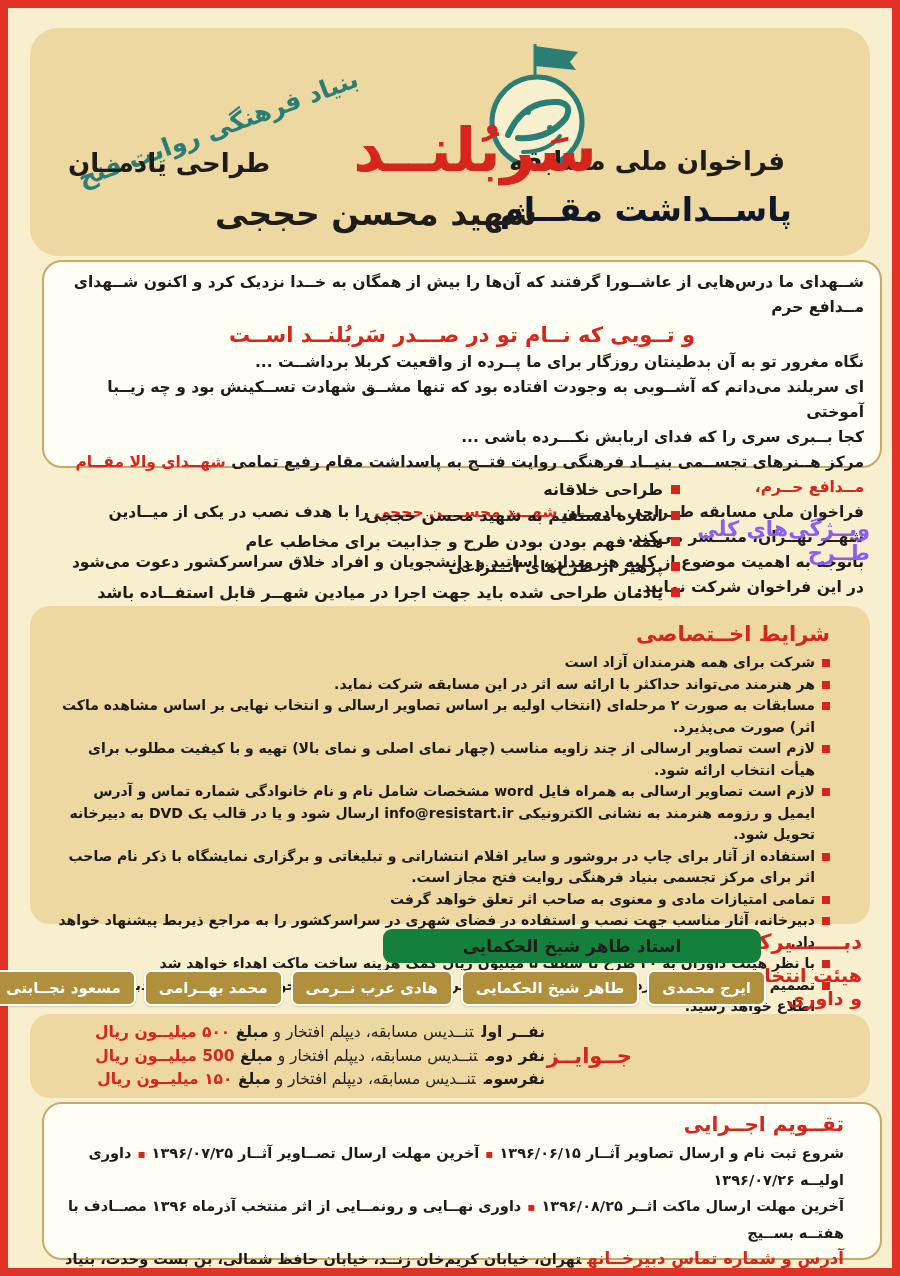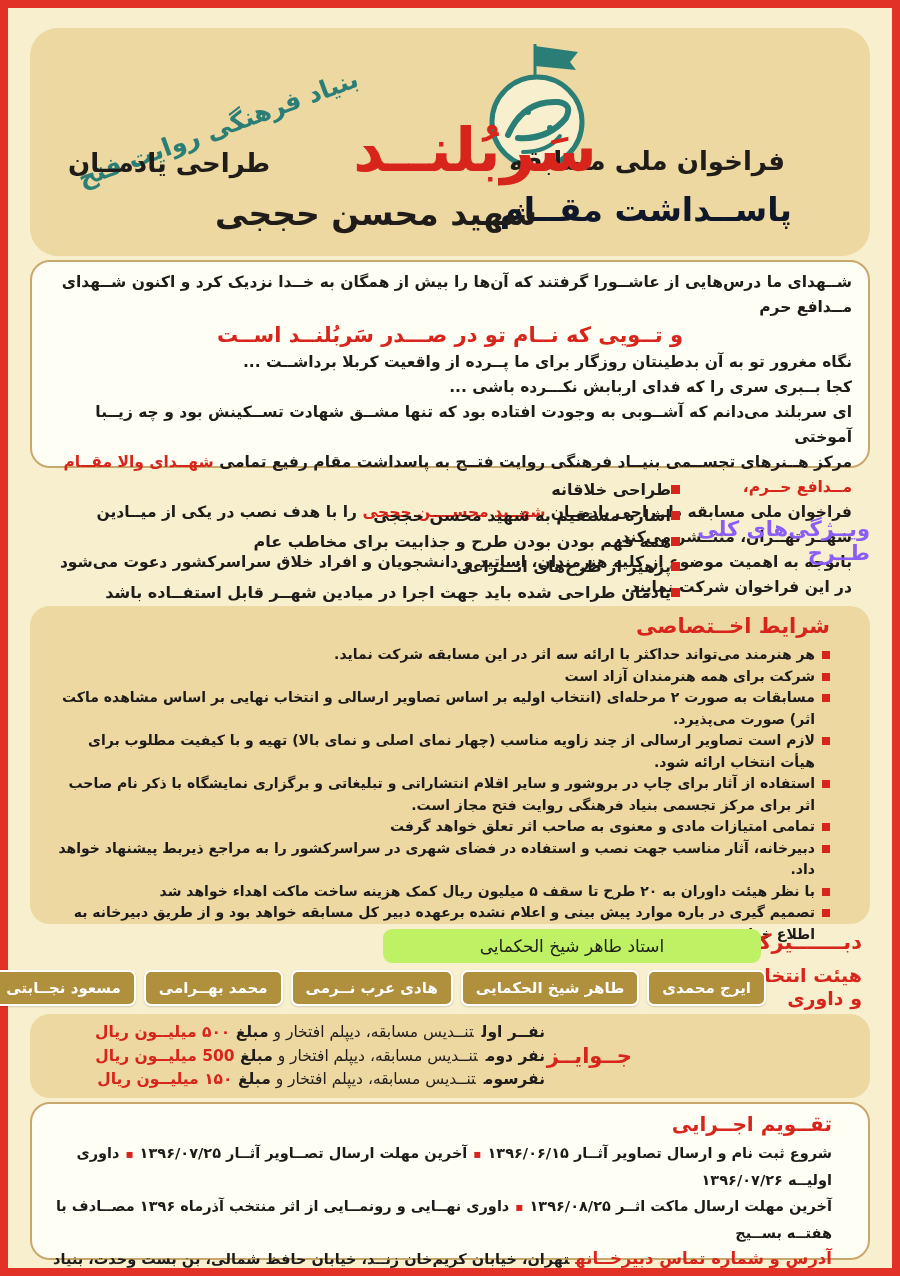"شــهدای ما درس‌هایی از عاشــورا" .whitebox { margin-left: none -> 12px }
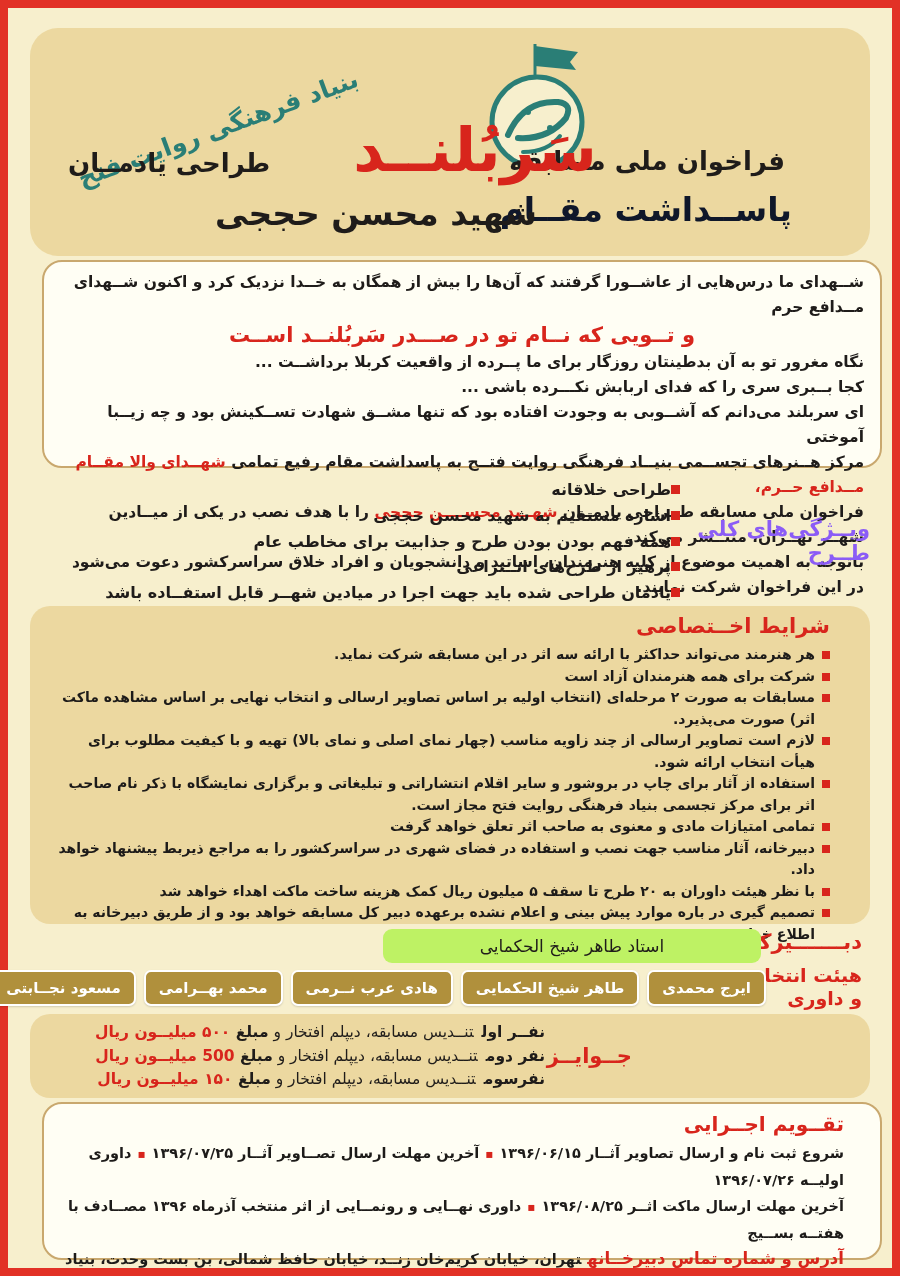"کجا بــبری سری را که" div { order: before "ای سربلند می‌دانم که آشــوبی" -> after "ای سربلند می‌دانم که آشــوبی" }
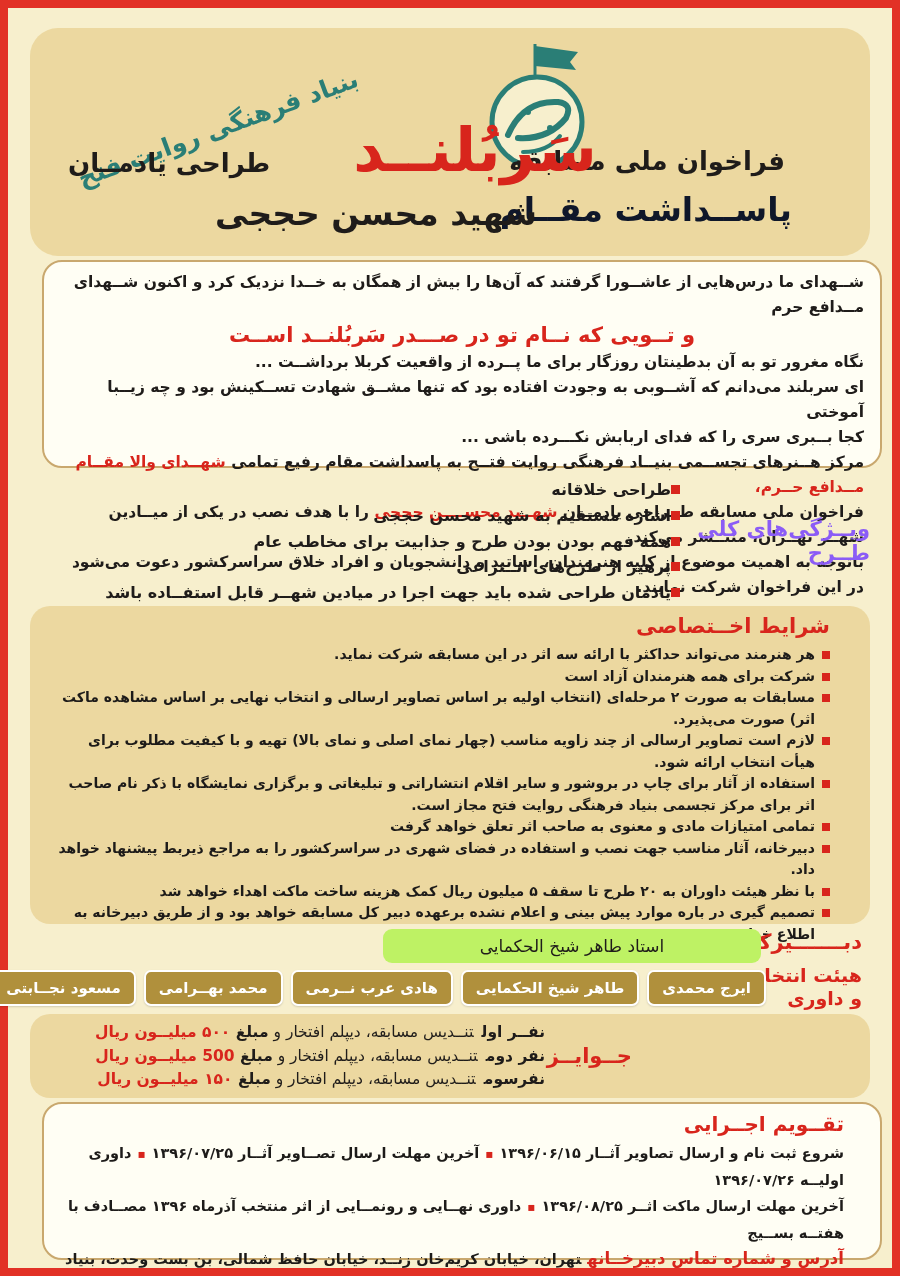"طراحی خلاقانه" .feat-item { gap: none -> 8px }
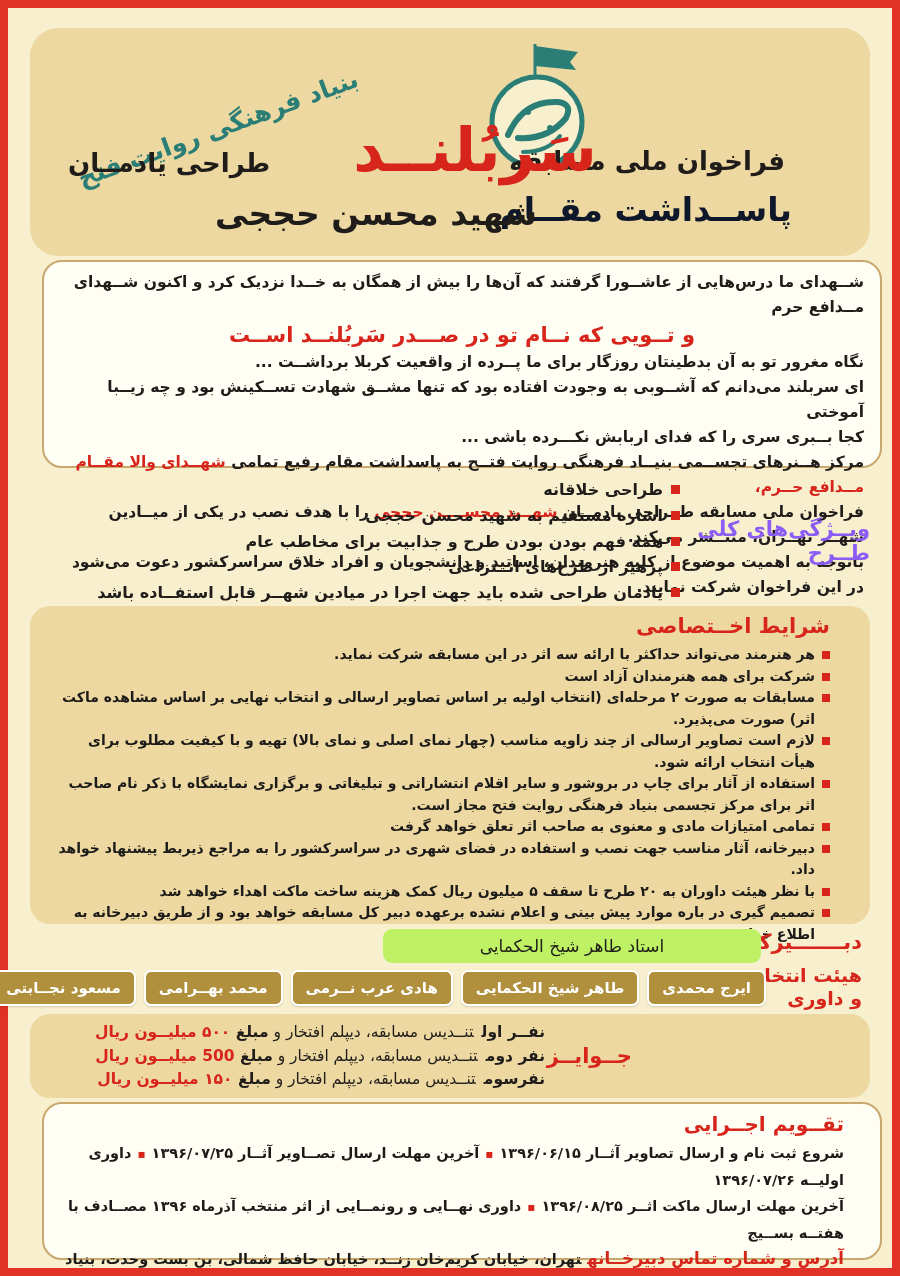"شرایط اخــتصاصی" .conditions { padding: 8px 40px 8px 26px -> 16px 40px 8px 26px }
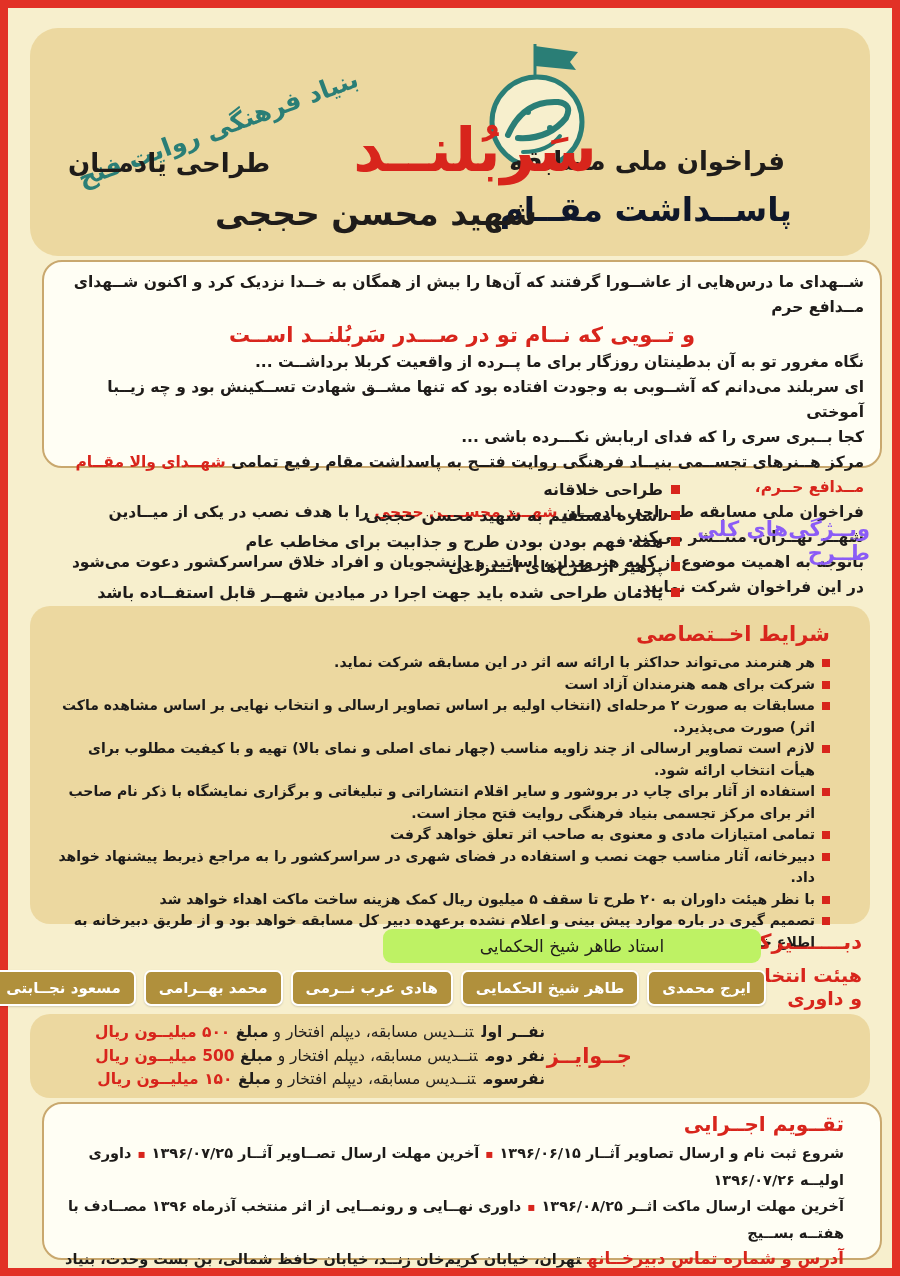"هر هنرمند می‌تواند حداکثر با" div.cond-item { order: before "شرکت برای همه هنرمندان آزاد" -> after "شرکت برای همه هنرمندان آزاد" }
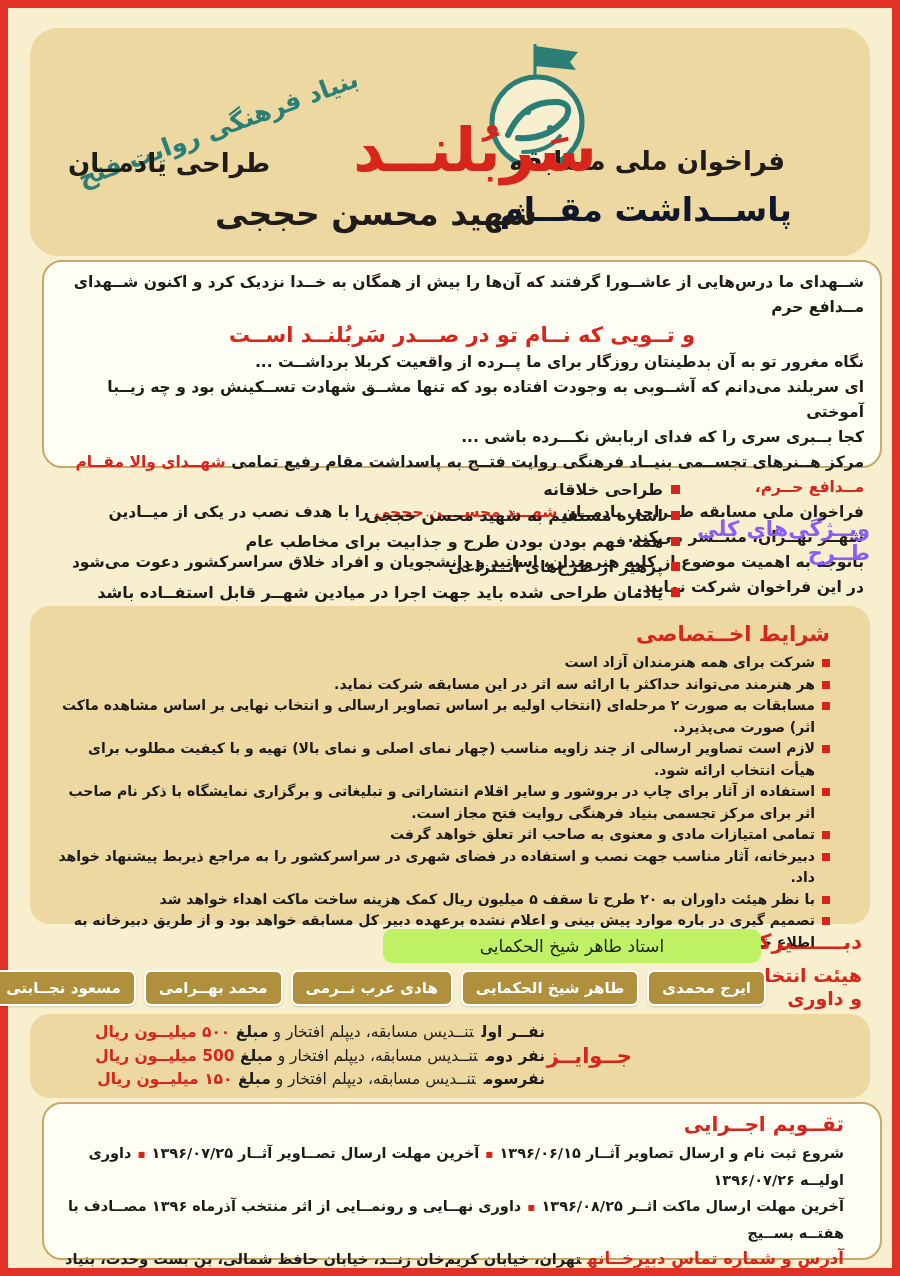"لازم است تصاویر ارسالی به" div.cond-item { html: none -> <div> <span></span> <span>لازم است تصاویر ارسالی به همراه فایل word مشخصات شامل نام و نام خانوادگی شماره تماس و آدرس ایمیل و رزومه هنرمند به نشانی الکترونیکی info@resistart.ir ارسال شود و یا در قالب یک DVD به دبیرخانه تحویل شود.</span> </div> }
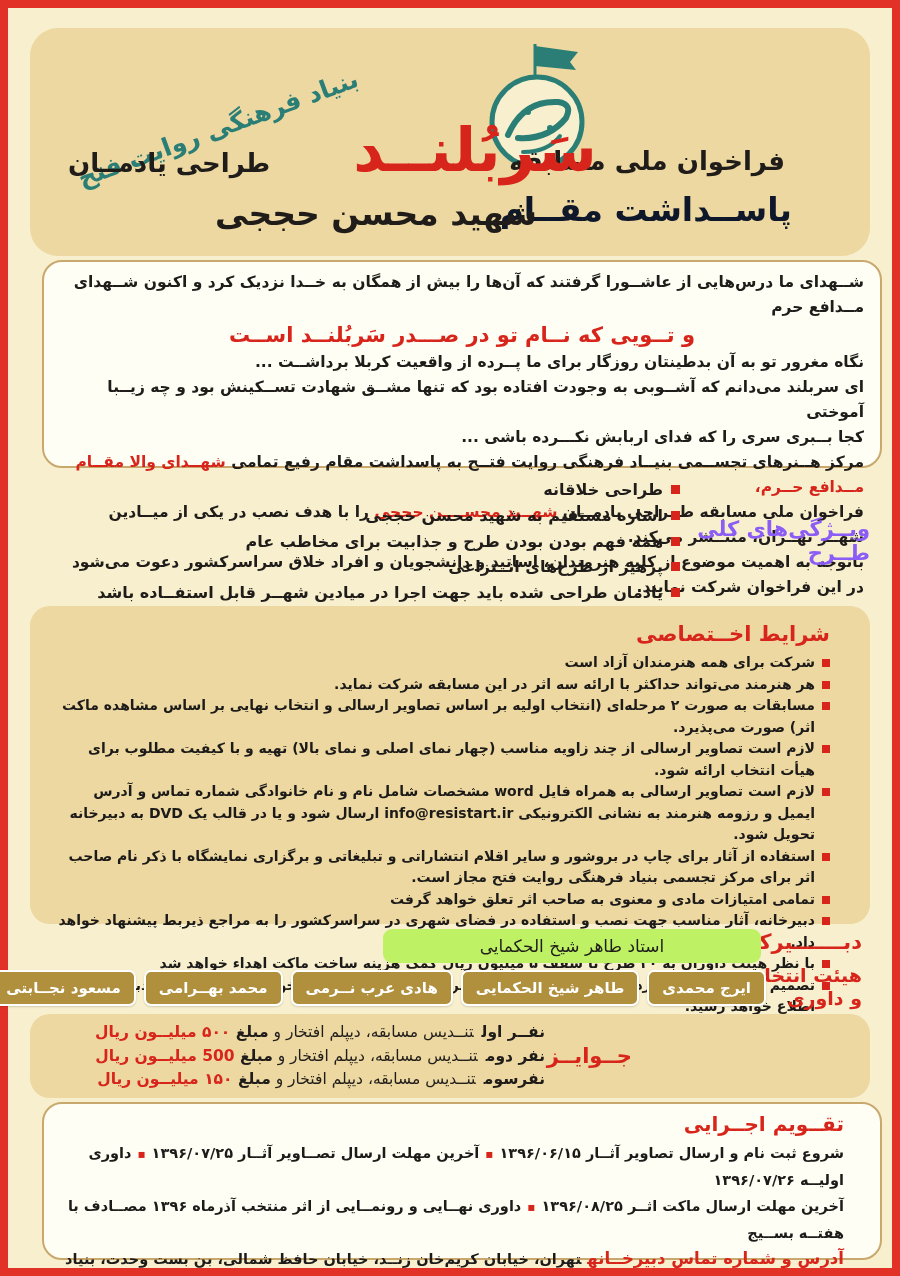"استاد طاهر شیخ الحکمایی" .sec-pill { background: #bef264 -> #15803d; font-weight: normal -> bold }
